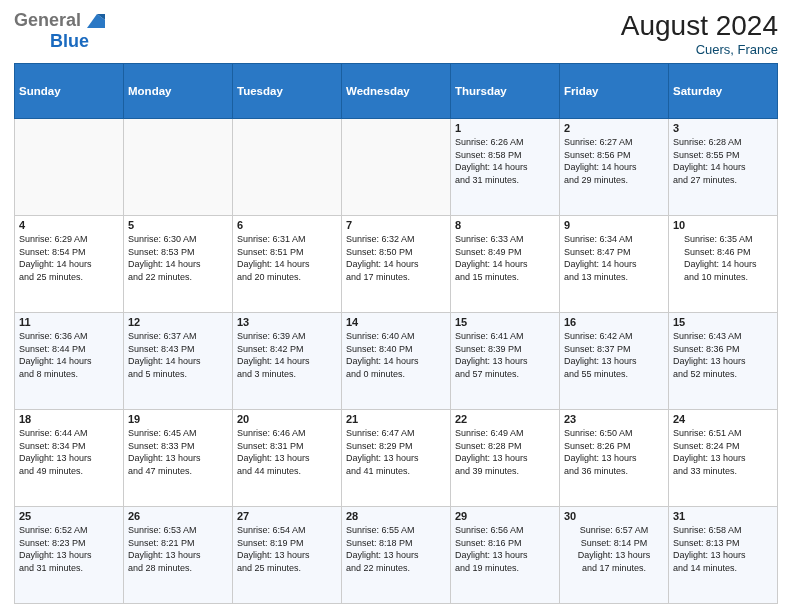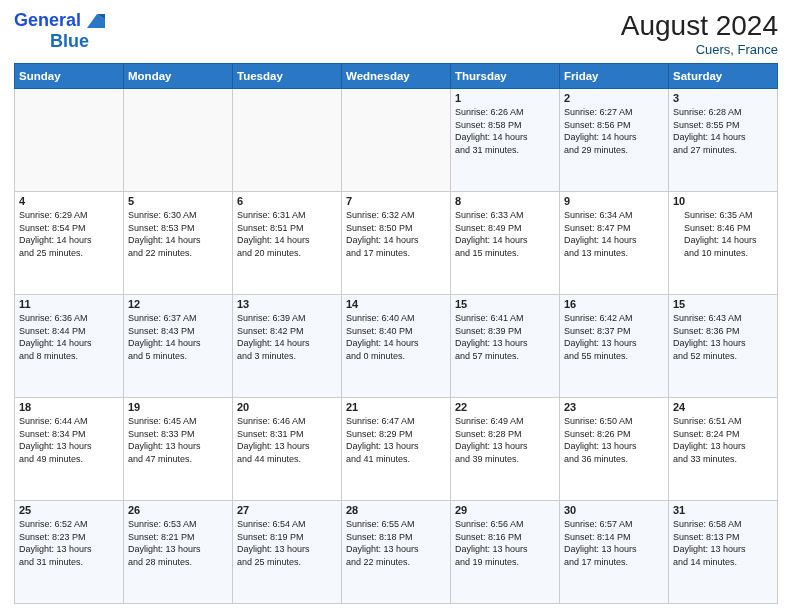"General" .logo-general { color: #1d4ed8 -> #737373 }
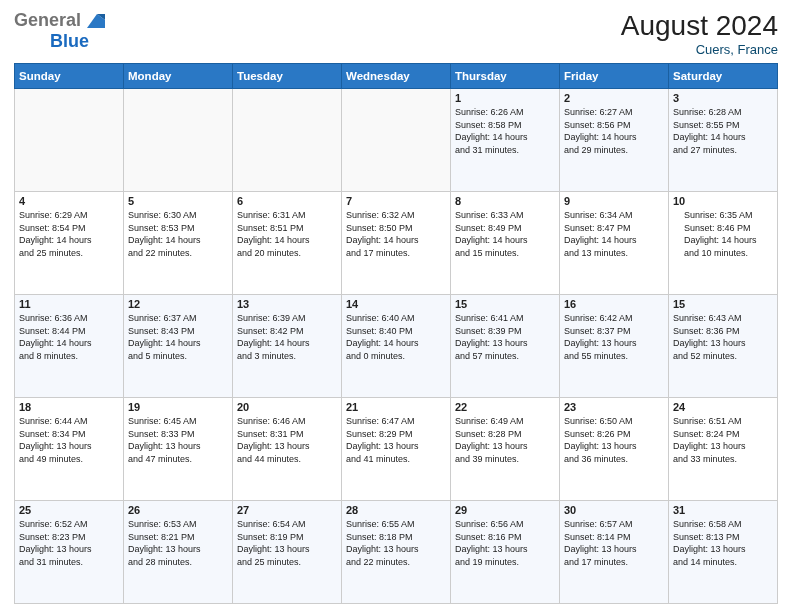"Sunday" .calendar thead th { padding: 6px 4px -> 21px 4px }
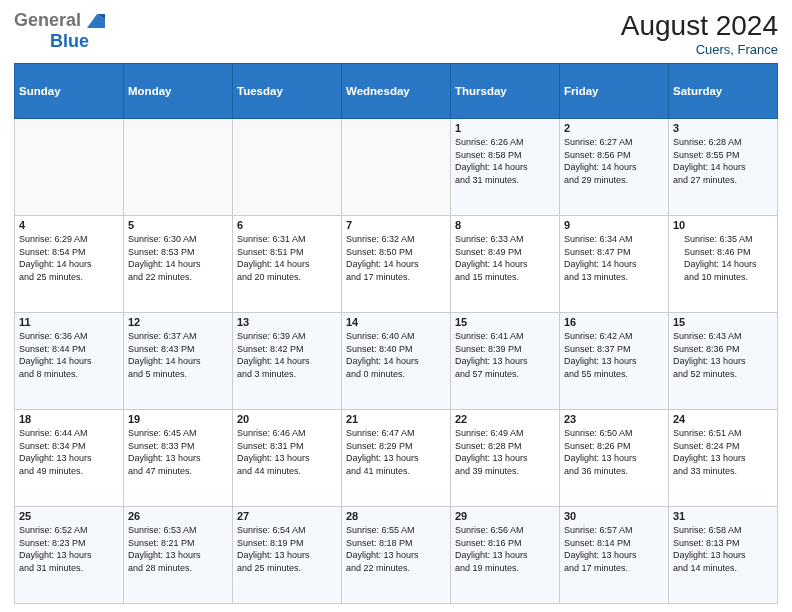"Sunrise: 6:57 AM" div.day-info { text-align: none -> center }
